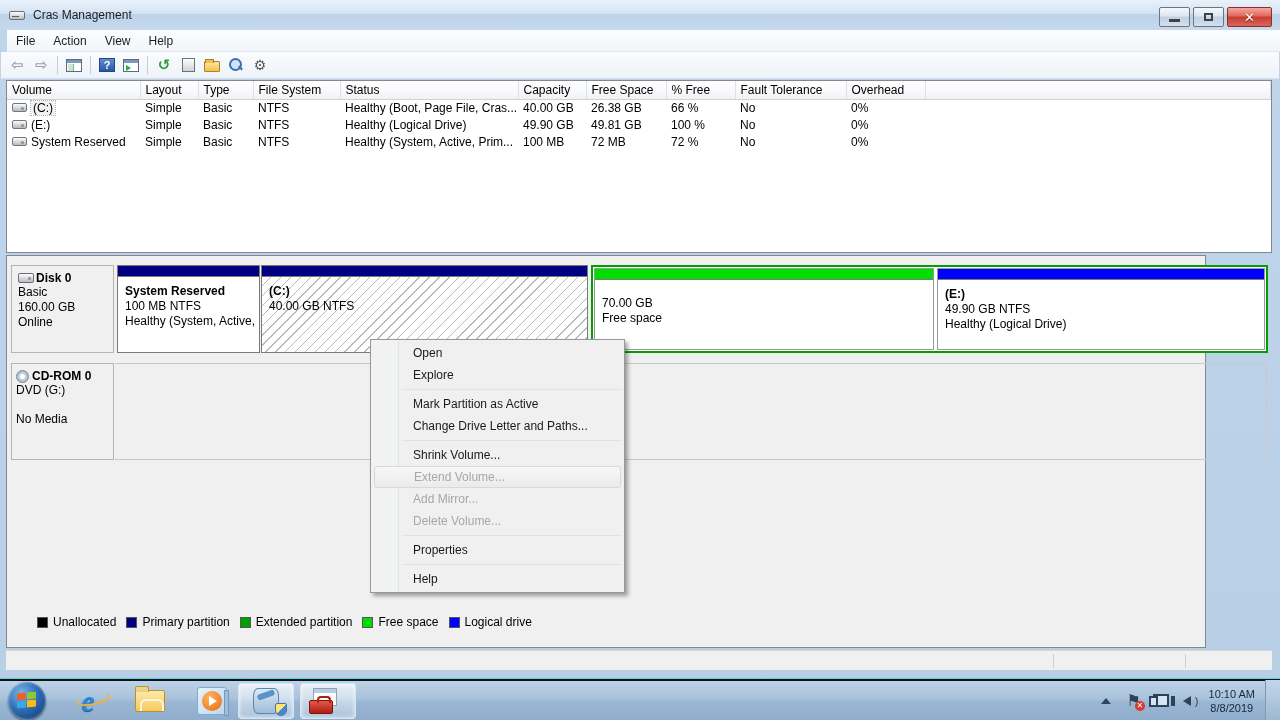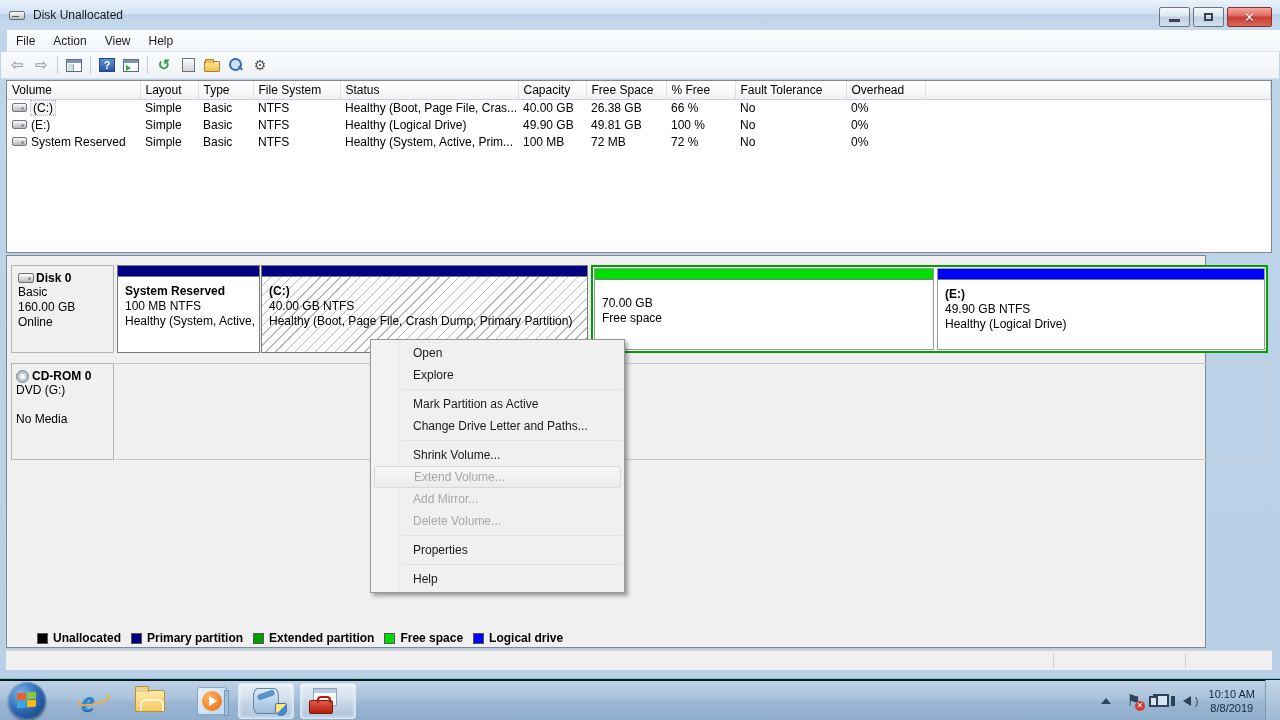"Disk Unallocated" span.win-title { text: Disk Unallocated -> Cras Management }
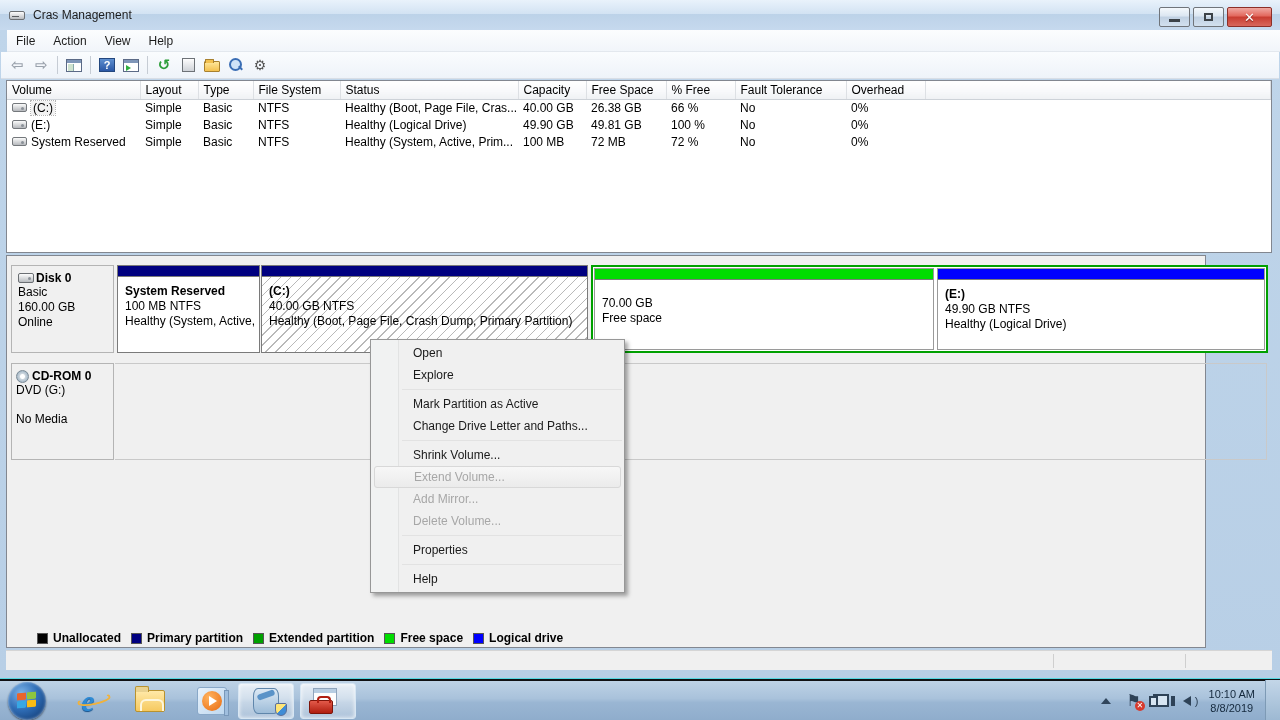"Healthy (Boot, Page File, Crash" div { html: <div>Healthy (Boot, Page File, Crash Dump, Primary Partition)</div> -> none }
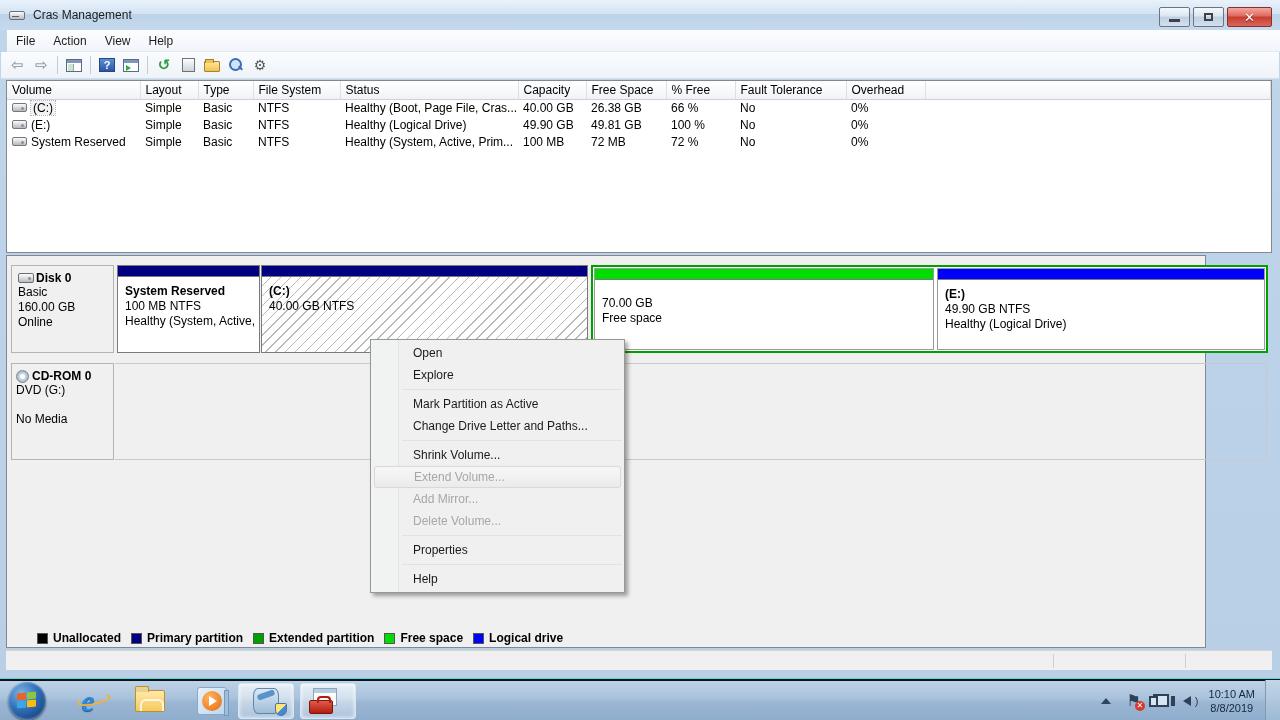"Unallocated" .legend { bottom: 0 -> 16px; font-weight: bold -> none }
